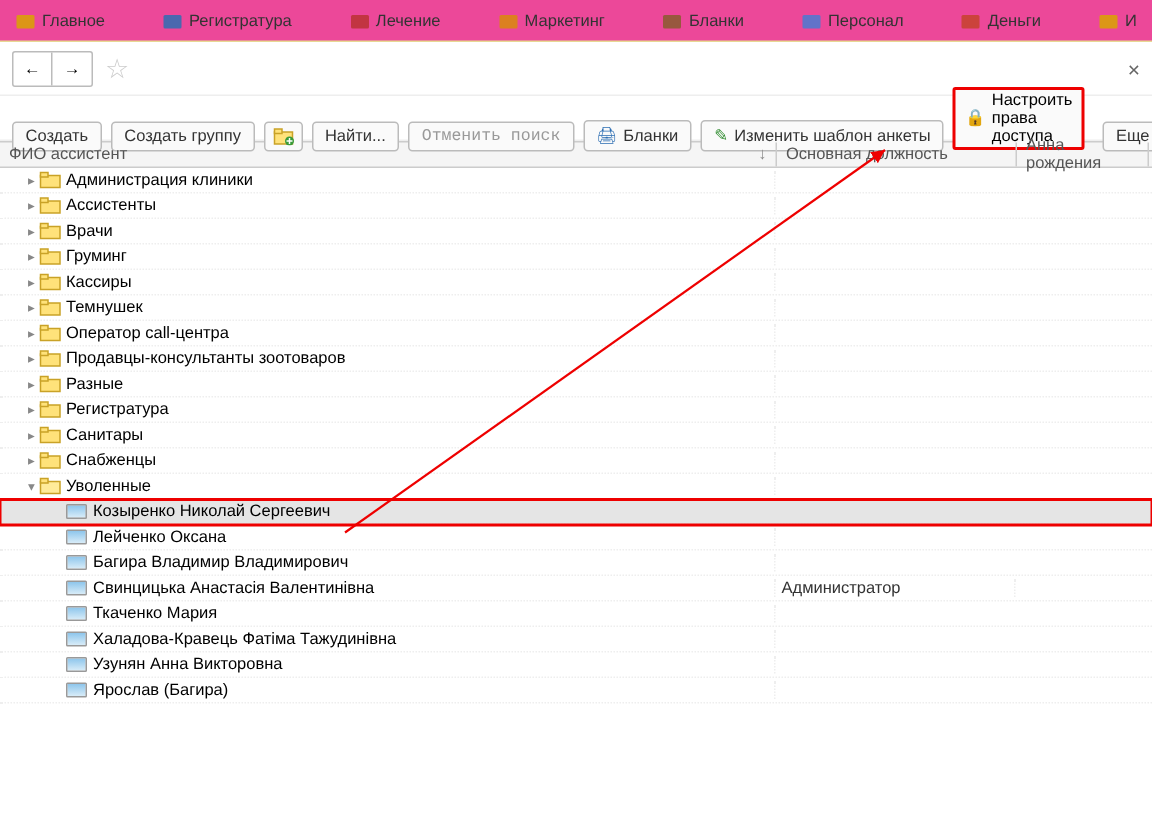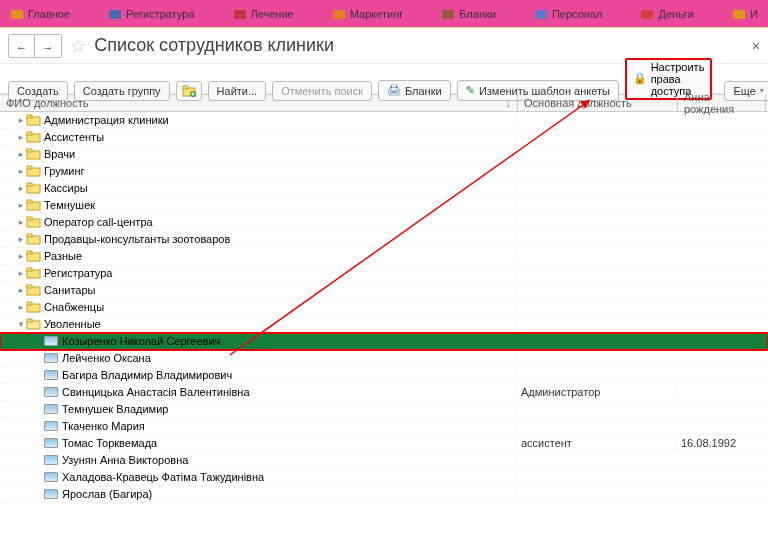"Список сотрудников клиники" span.title { html: <span>Список сотрудников клиники</span> -> none }
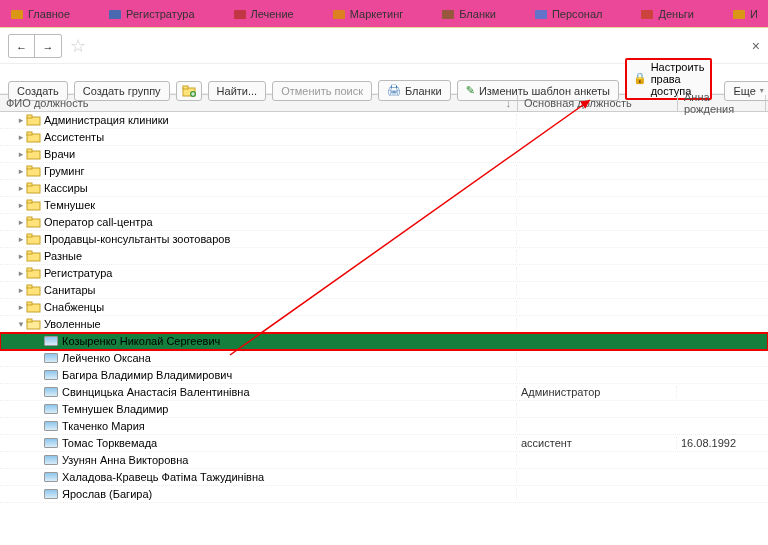"Отменить поиск" .btn.muted { font-family: none -> Liberation Mono, monospace }
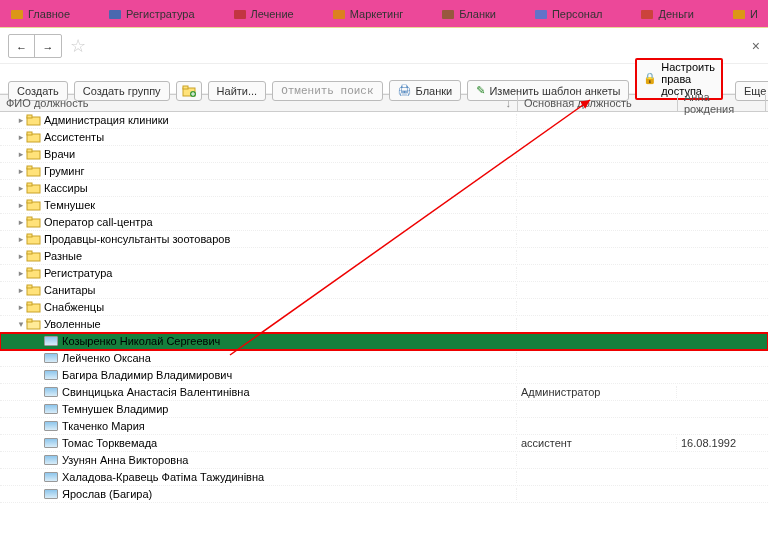"ФИО должность" span { text: должность -> ассистент }
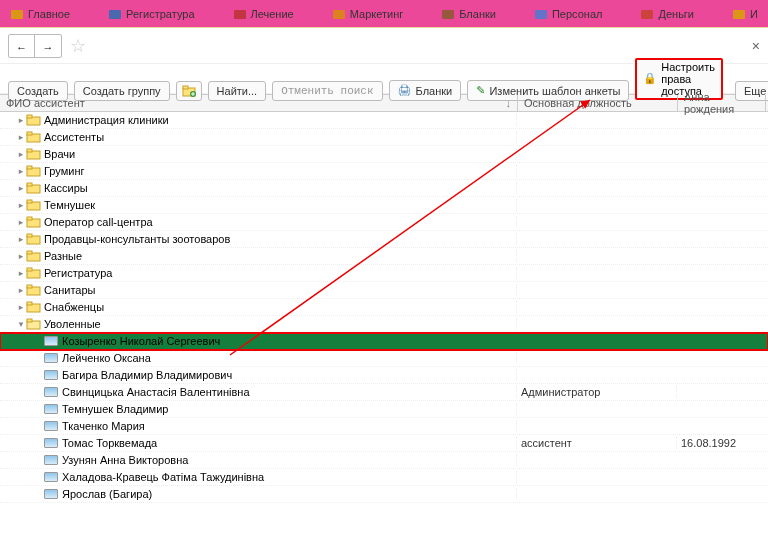"Козыренко Николай Сергеевич" .row.selected { background: #15803d -> #e5e5e5 }
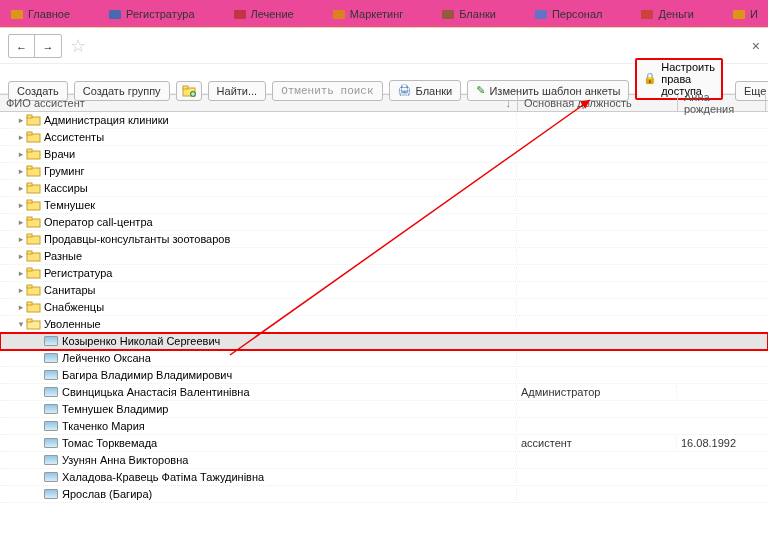"Темнушек Владимир" div.row { html: <div> <div> <span></span> <span></span> <span>Темнушек Владимир</span> </div> <div></div> <div></div> </div> -> none }
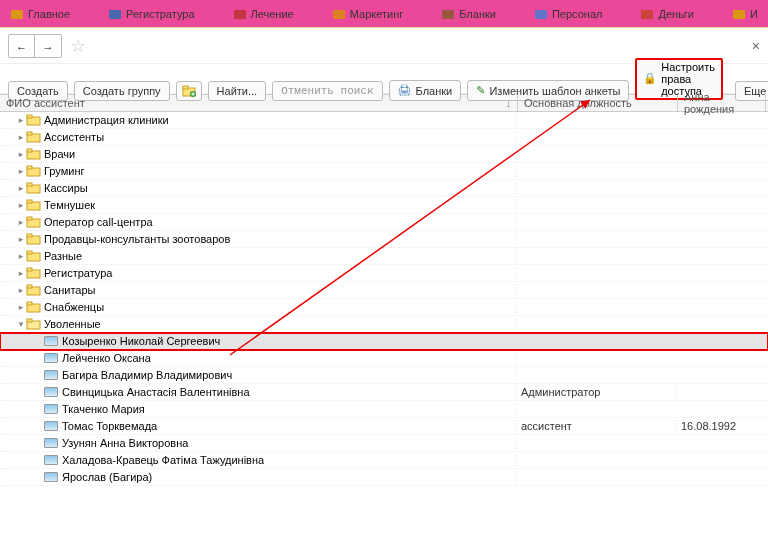"Томас Торквемада" div.row { html: <div> <div> <span></span> <span></span> <span>Томас Торквемада</span> </div> <div>ассистент</div> <div>16.08.1992</div> </div> -> none }
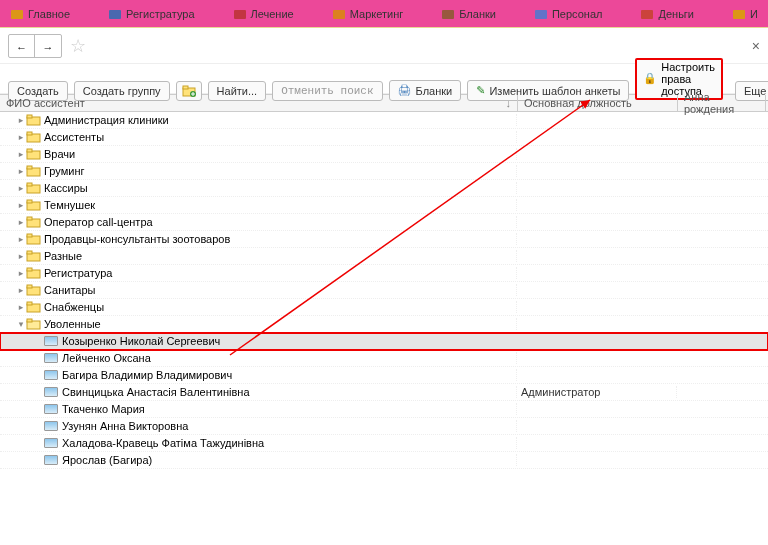"Узунян Анна Викторовна" div.row { order: before "Халадова-Кравець Фатіма Тажудинівна" -> after "Халадова-Кравець Фатіма Тажудинівна" }
